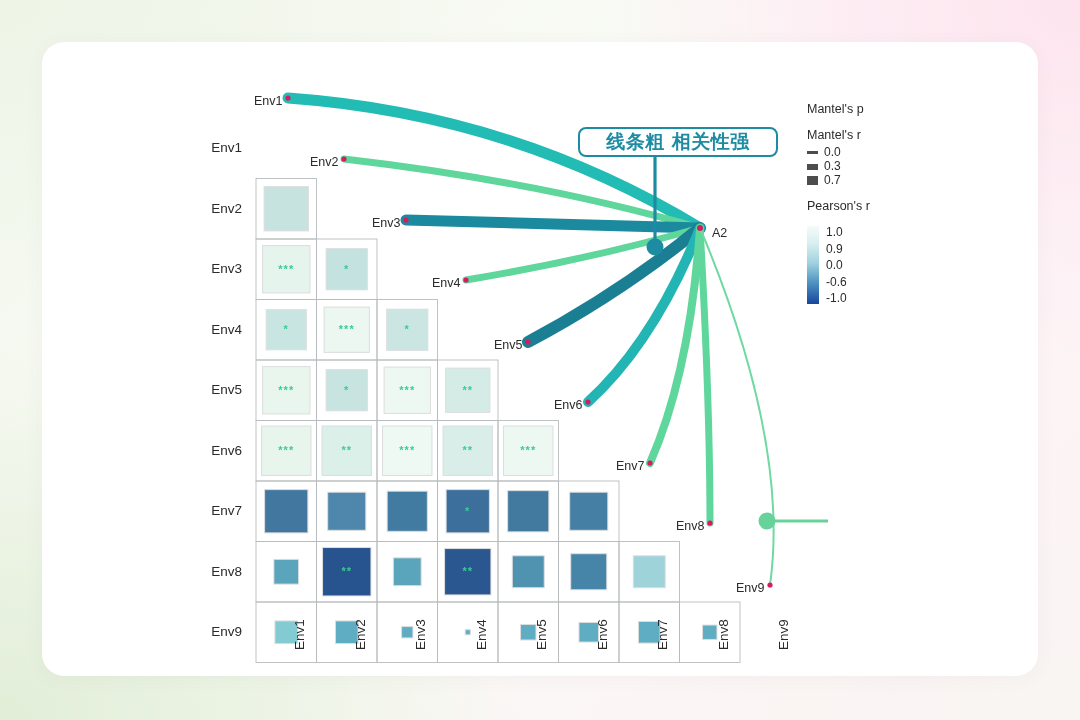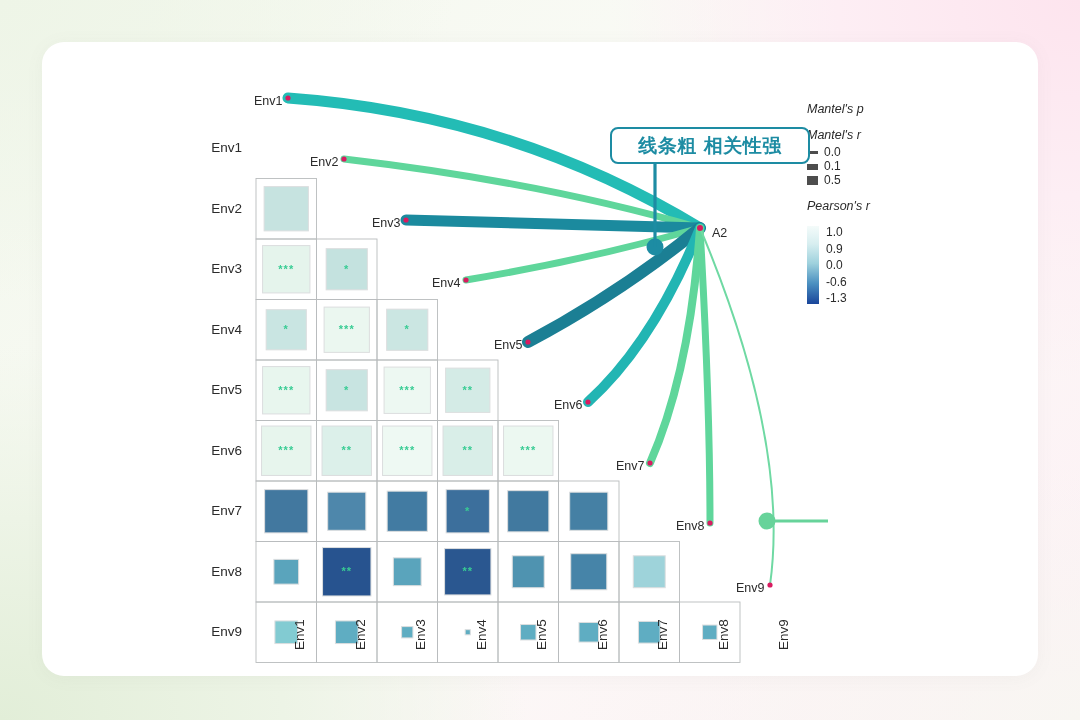"Mantel's p" .legend-title { font-style: italic -> none }
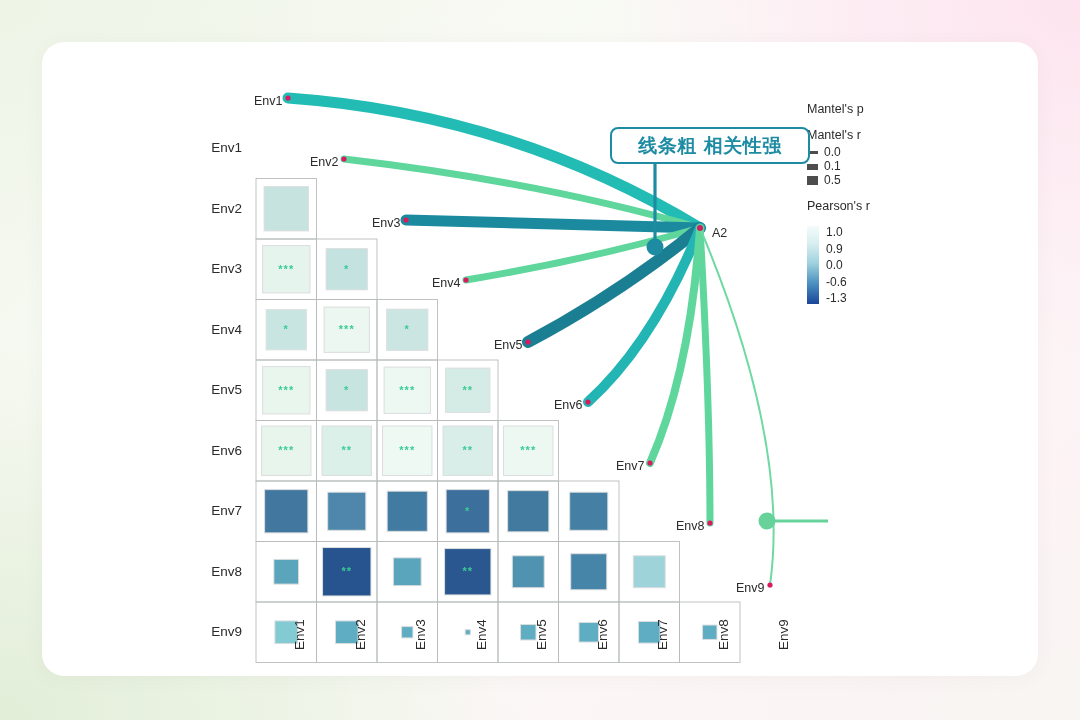"线条粗 相关性强" #callout-strong { height: 37px -> 30px; left: 568px -> 536px }
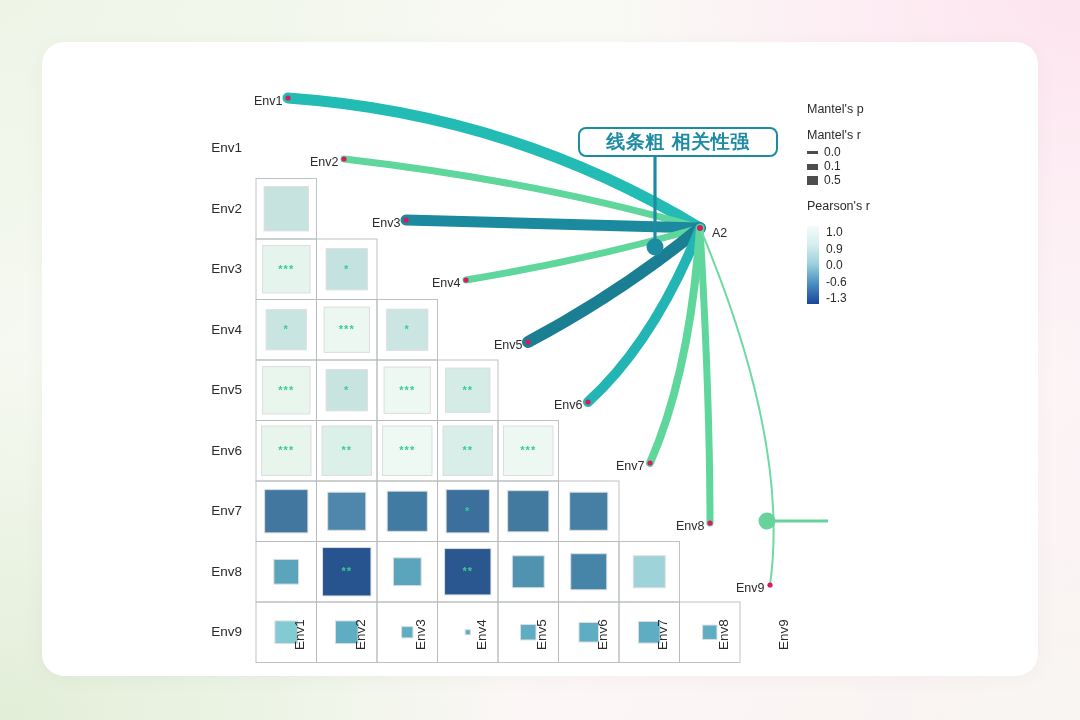"0.1" span.t { text: 0.1 -> 0.3 }
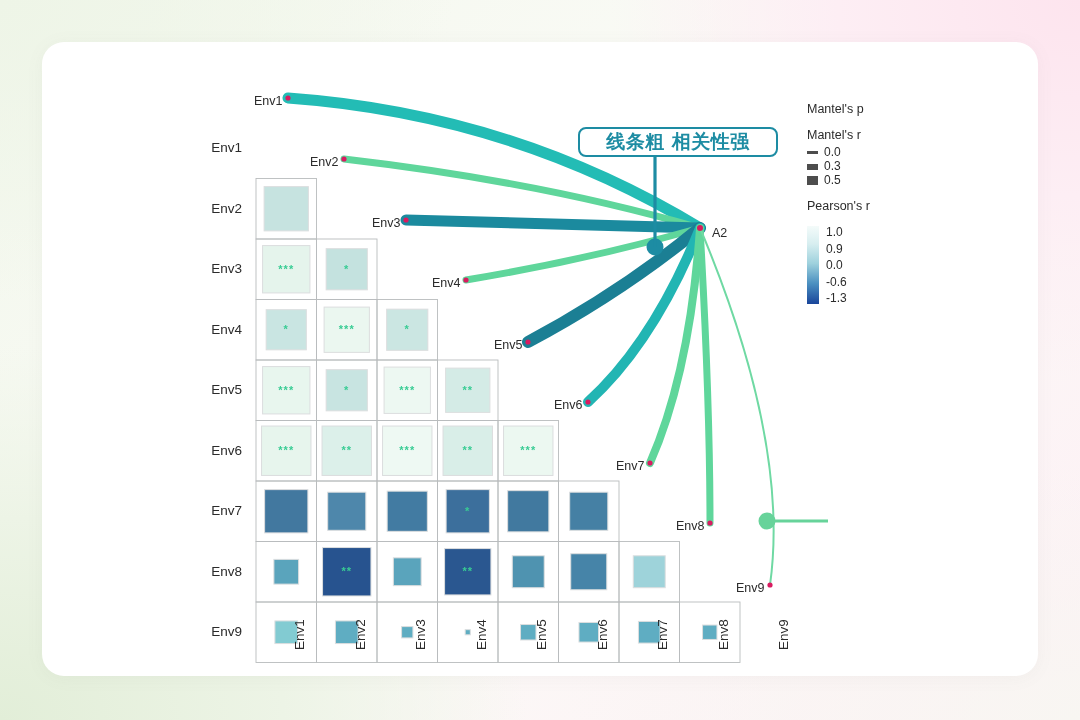"0.5" span.t { text: 0.5 -> 0.7 }
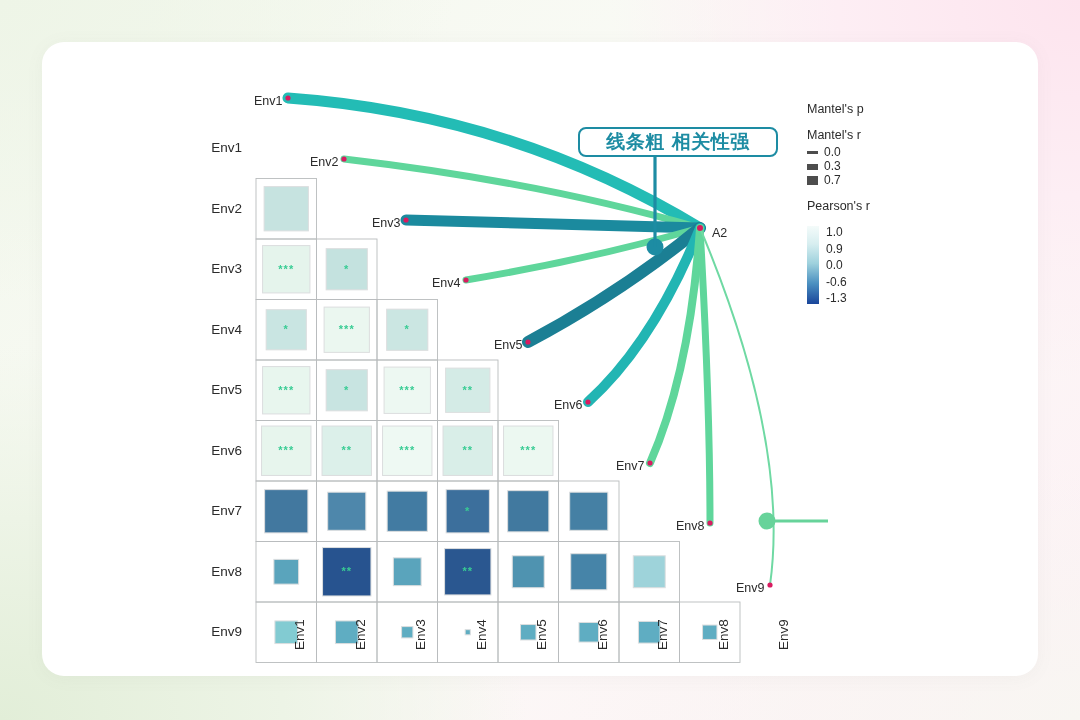"-1.3" span { text: -1.3 -> -1.0 }
